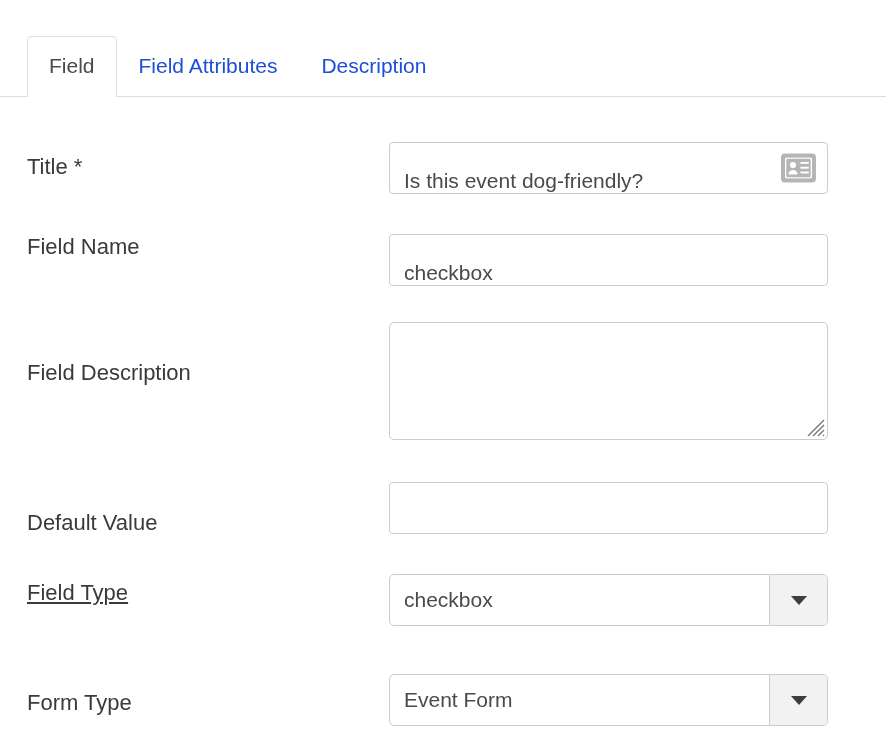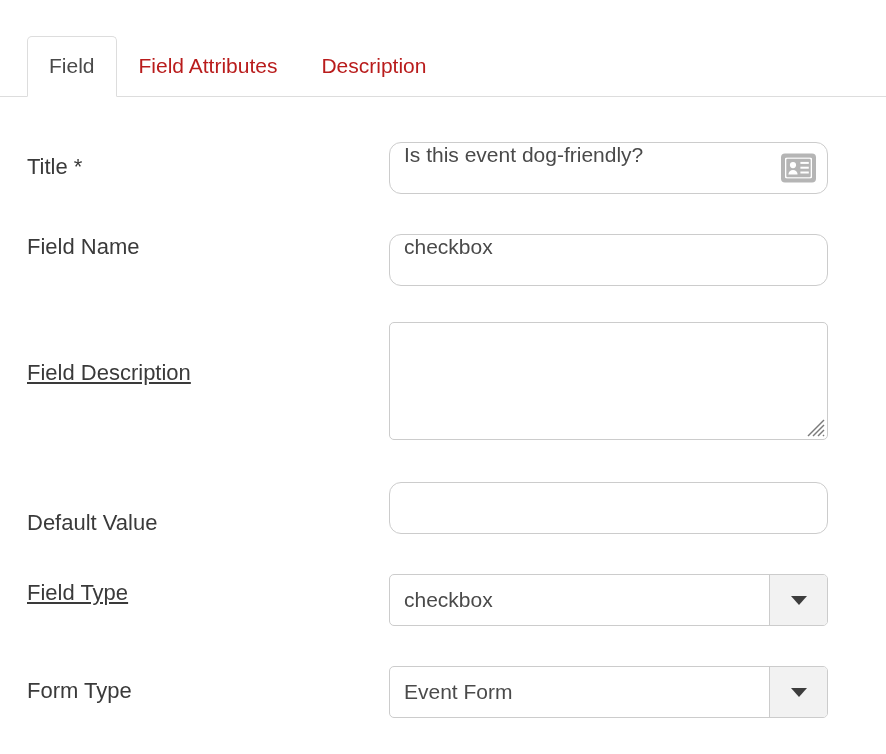"Field Attributes" .tab { color: #b91c1c -> #1d4ed8 }
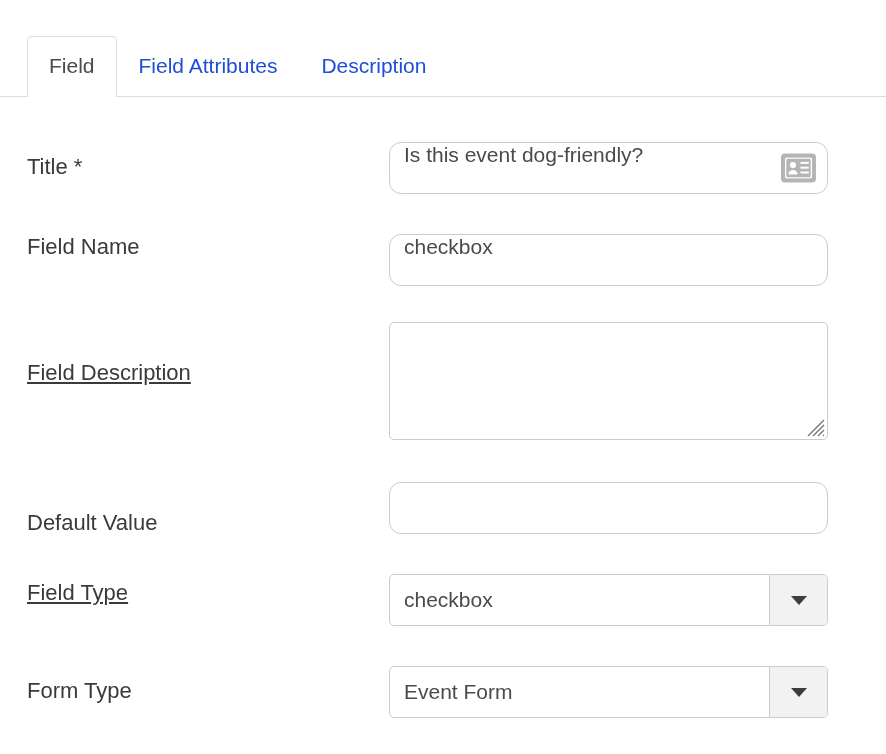"Is this event dog-friendly?" .textbox { align-items: flex-start -> flex-end; border-radius: 12px -> 4px }
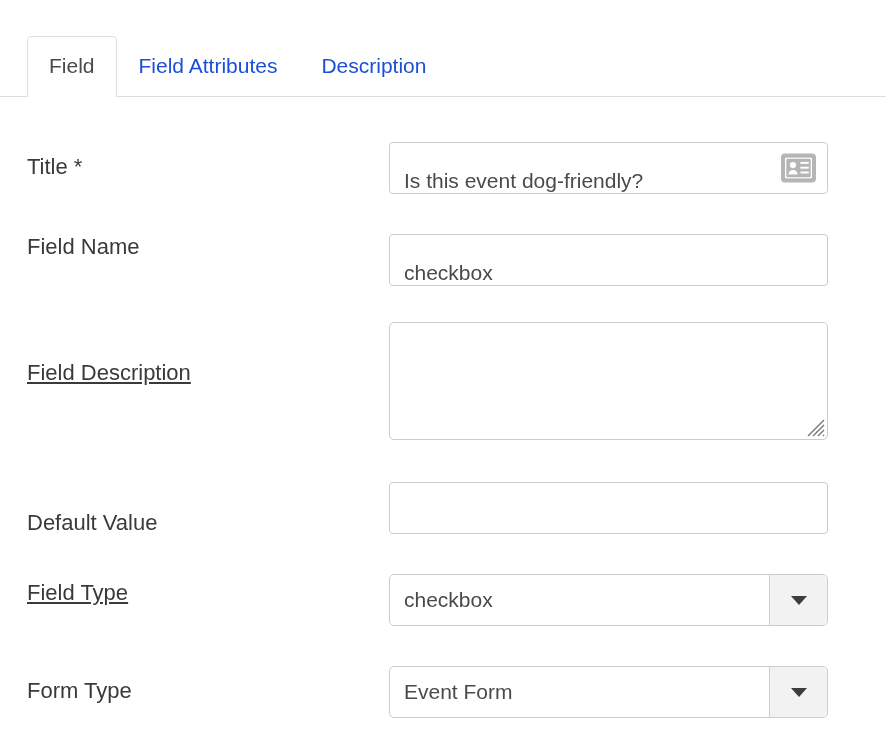"Field Description" div.label { text-decoration: underline -> none }
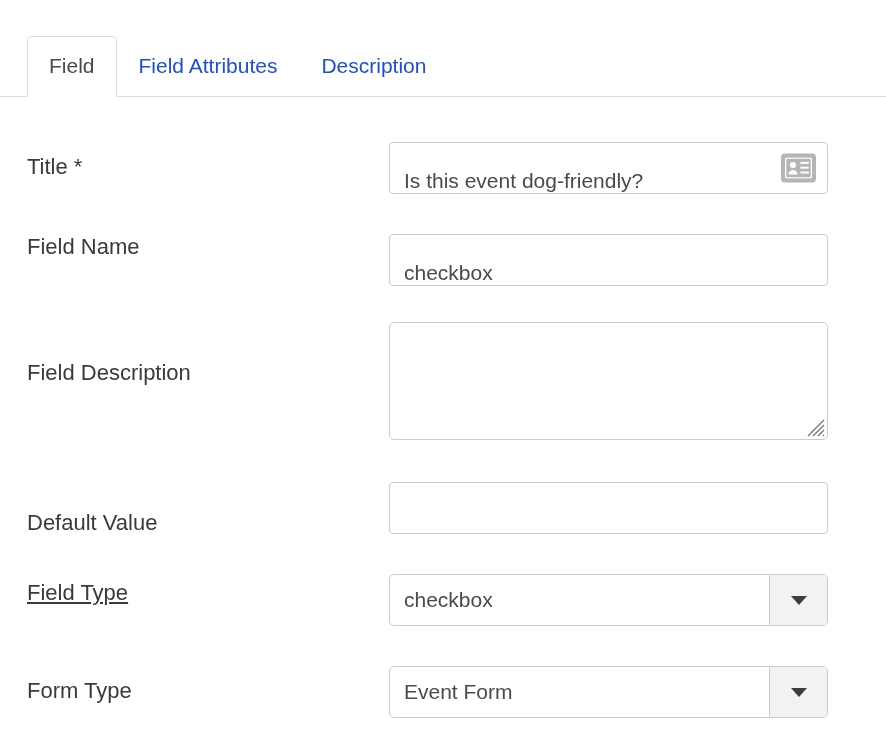"Form Type" div.label { top: 14px -> 26px }
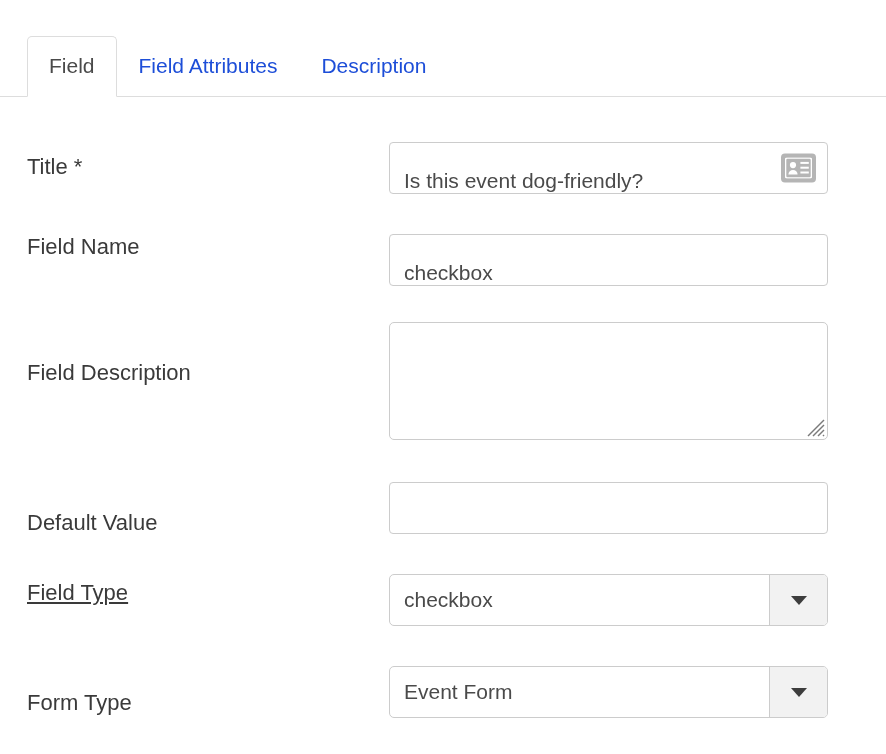"Event Form" div.control { top: 0 -> 8px }
